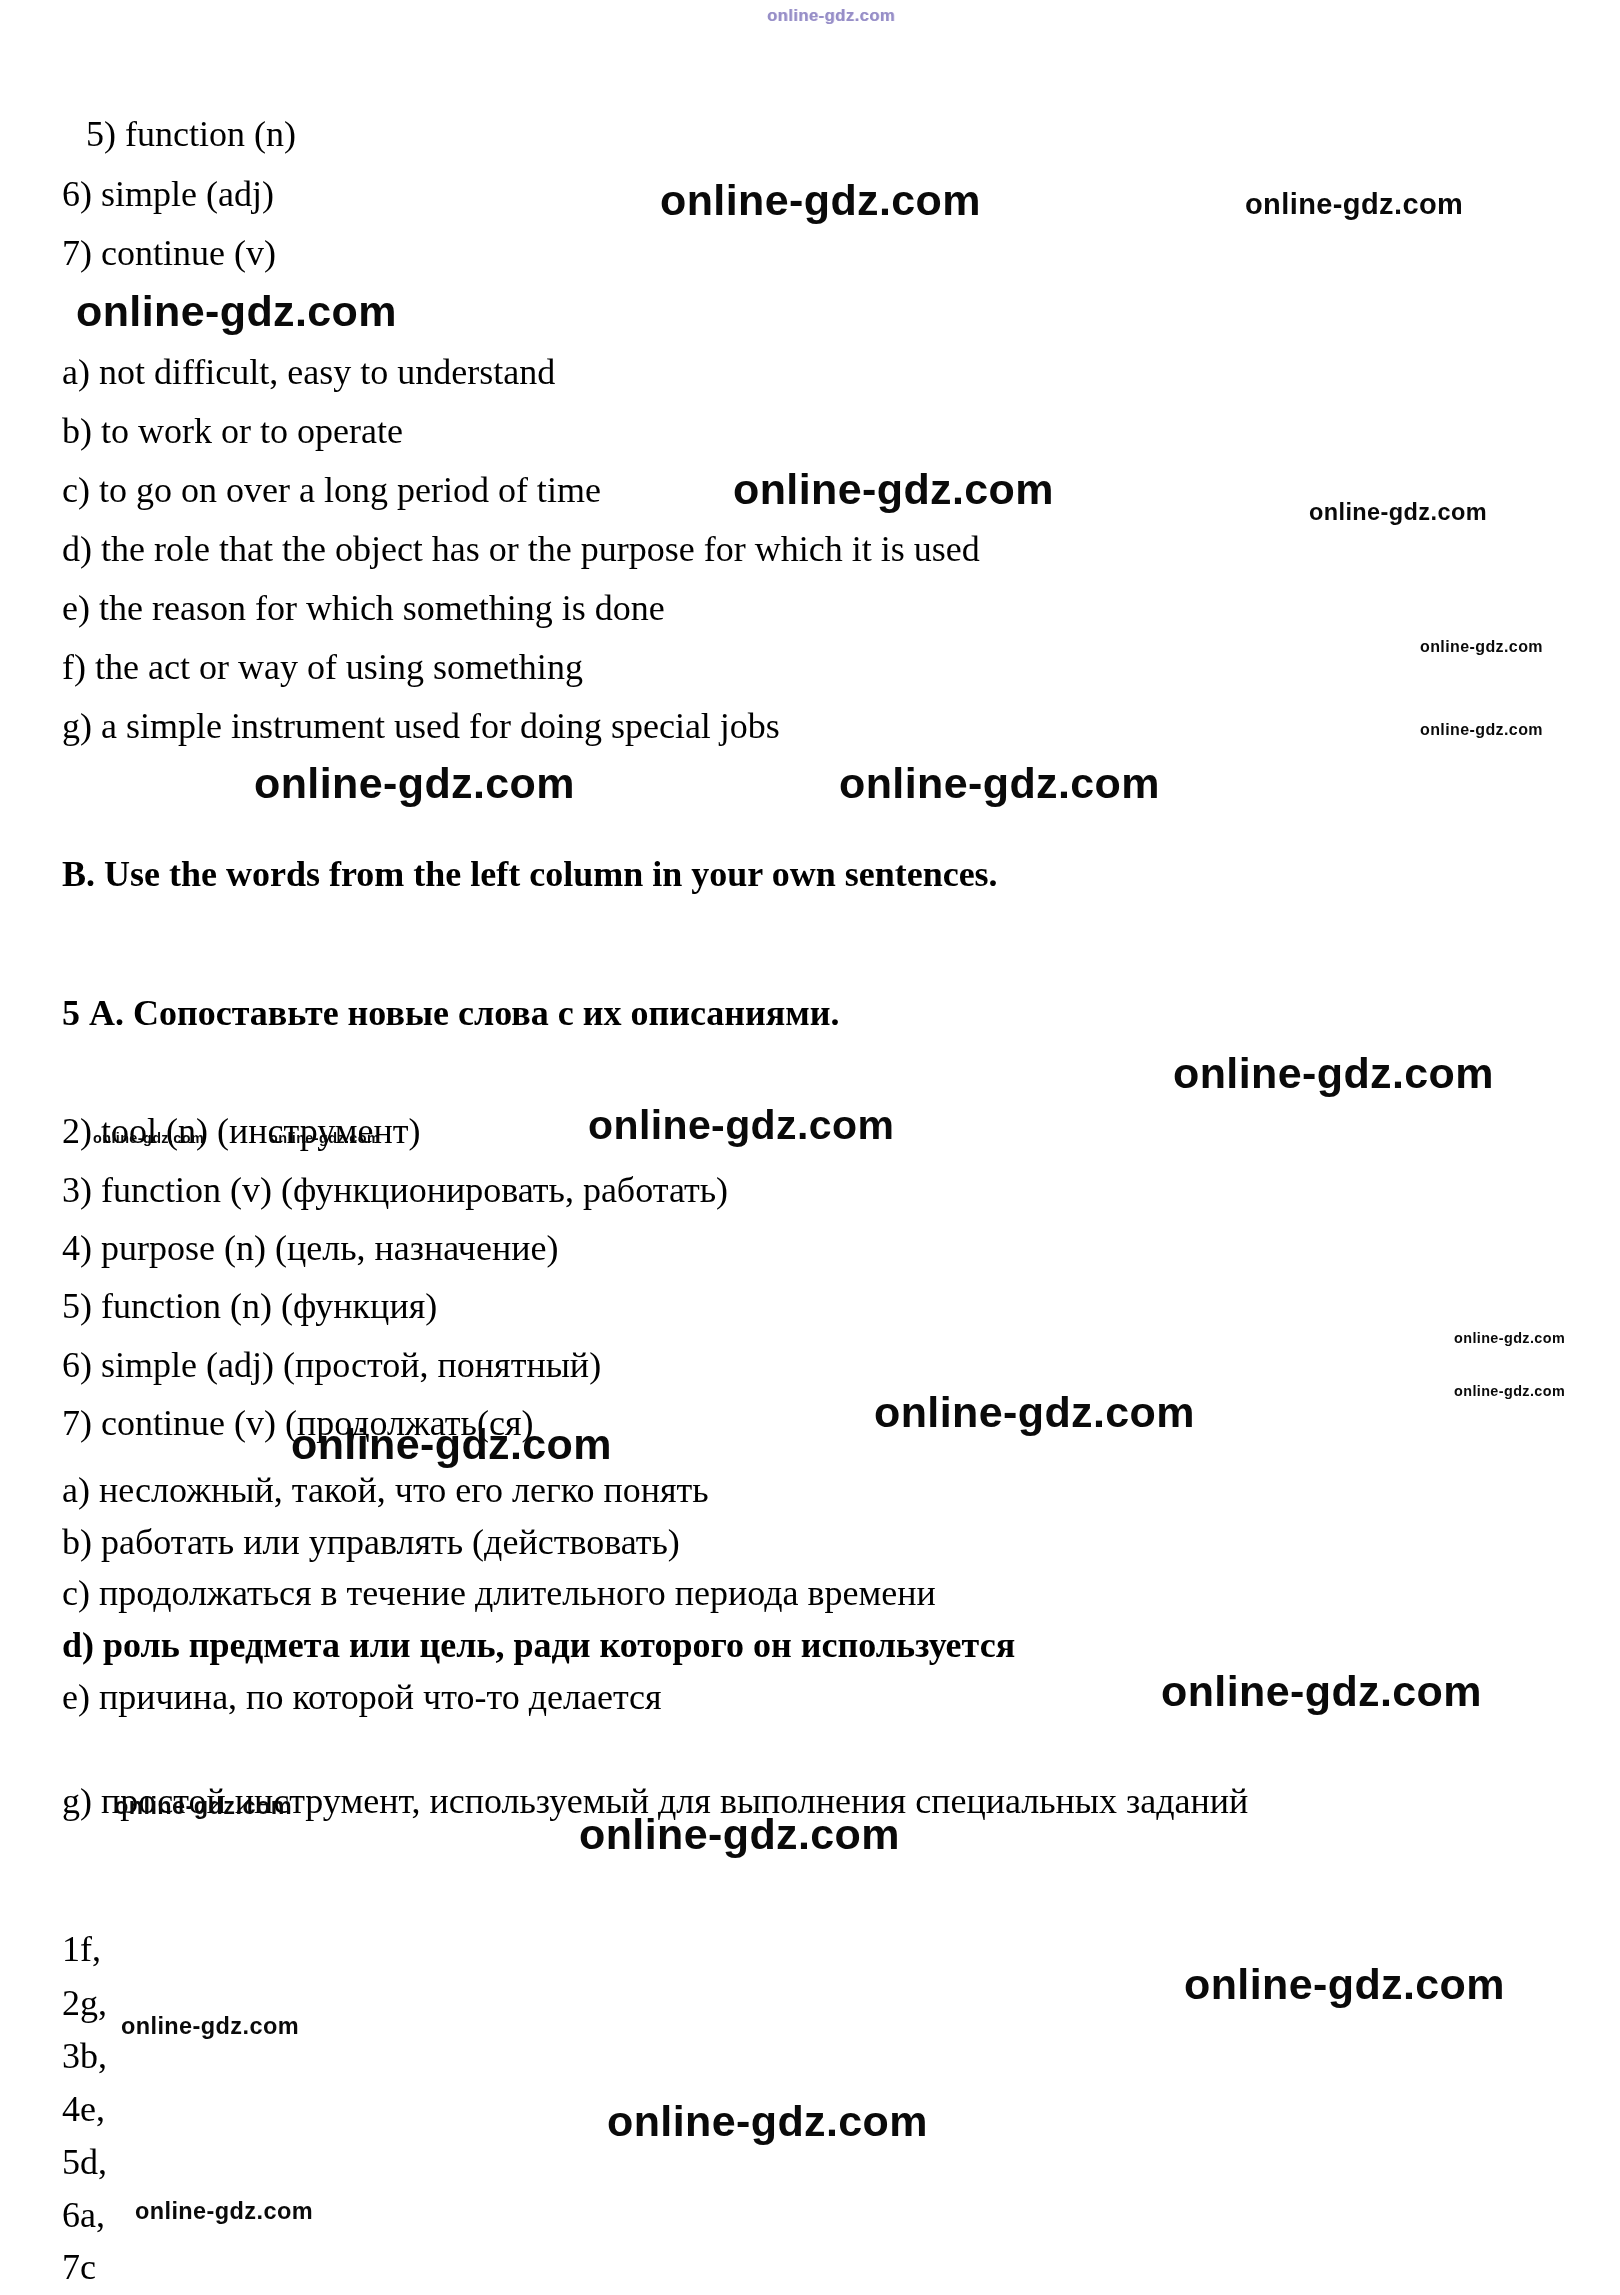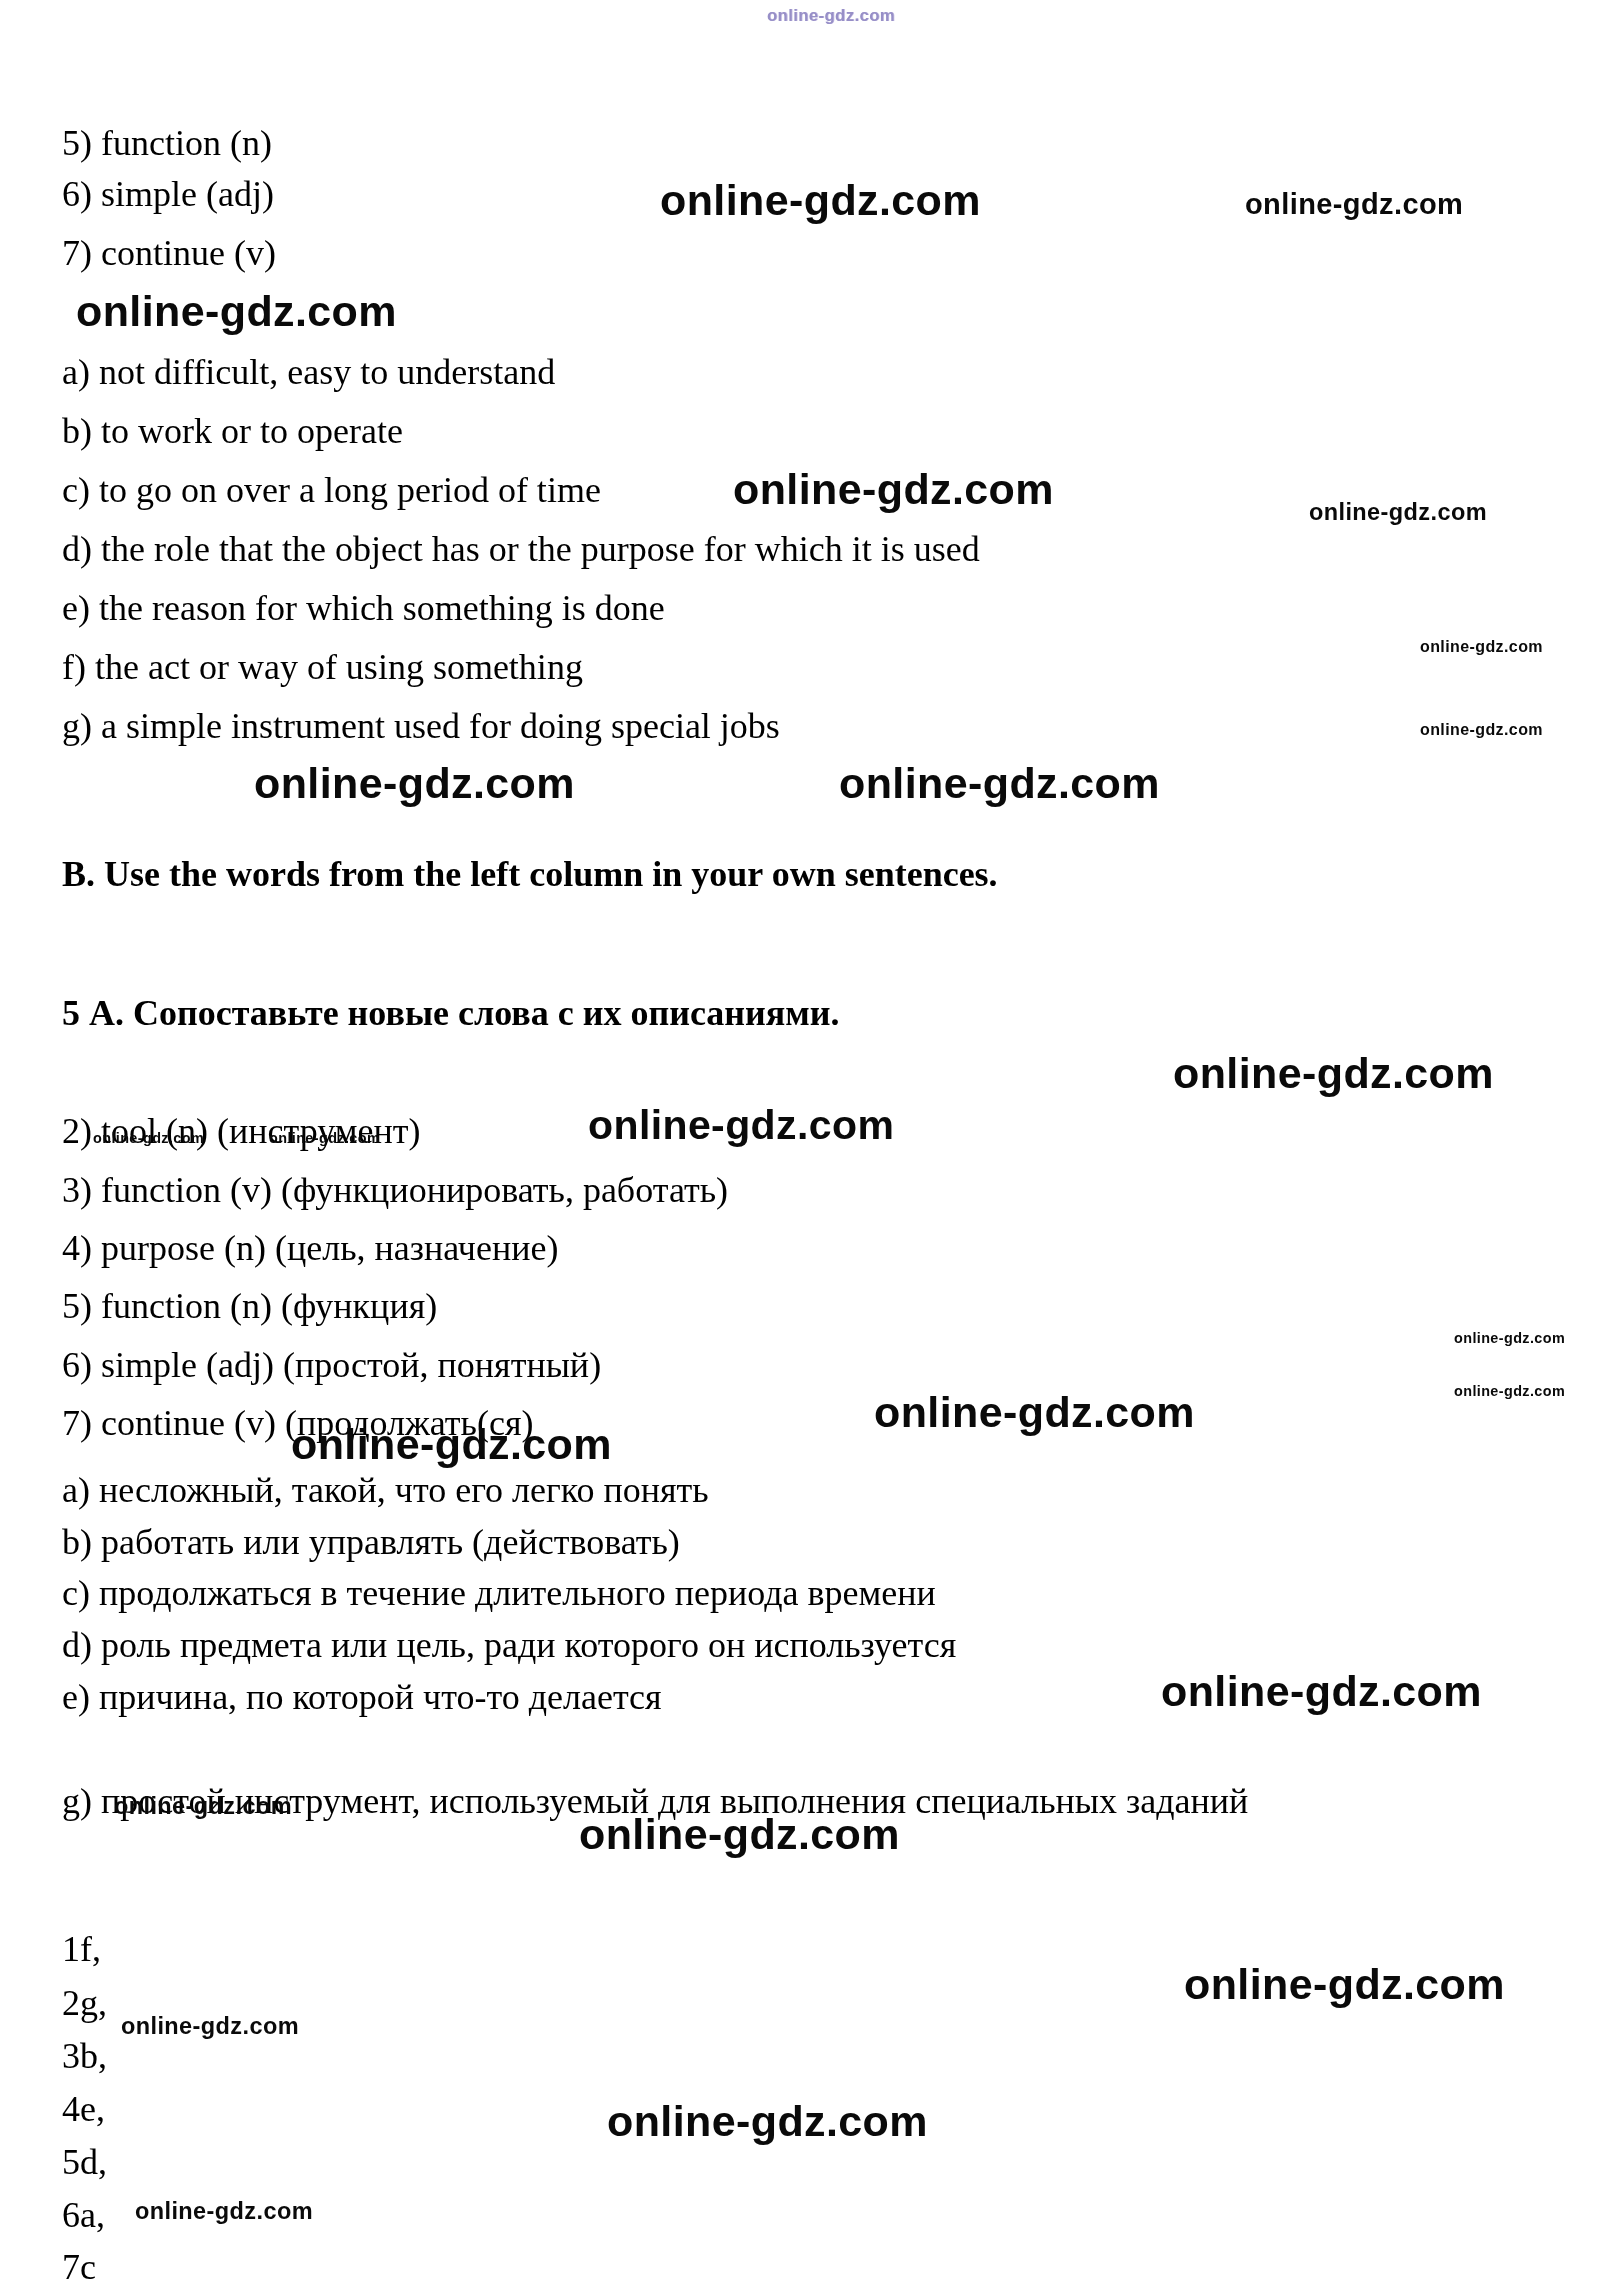"5) function (n)" div.line { margin-left: none -> 24px; top: 124px -> 115px }
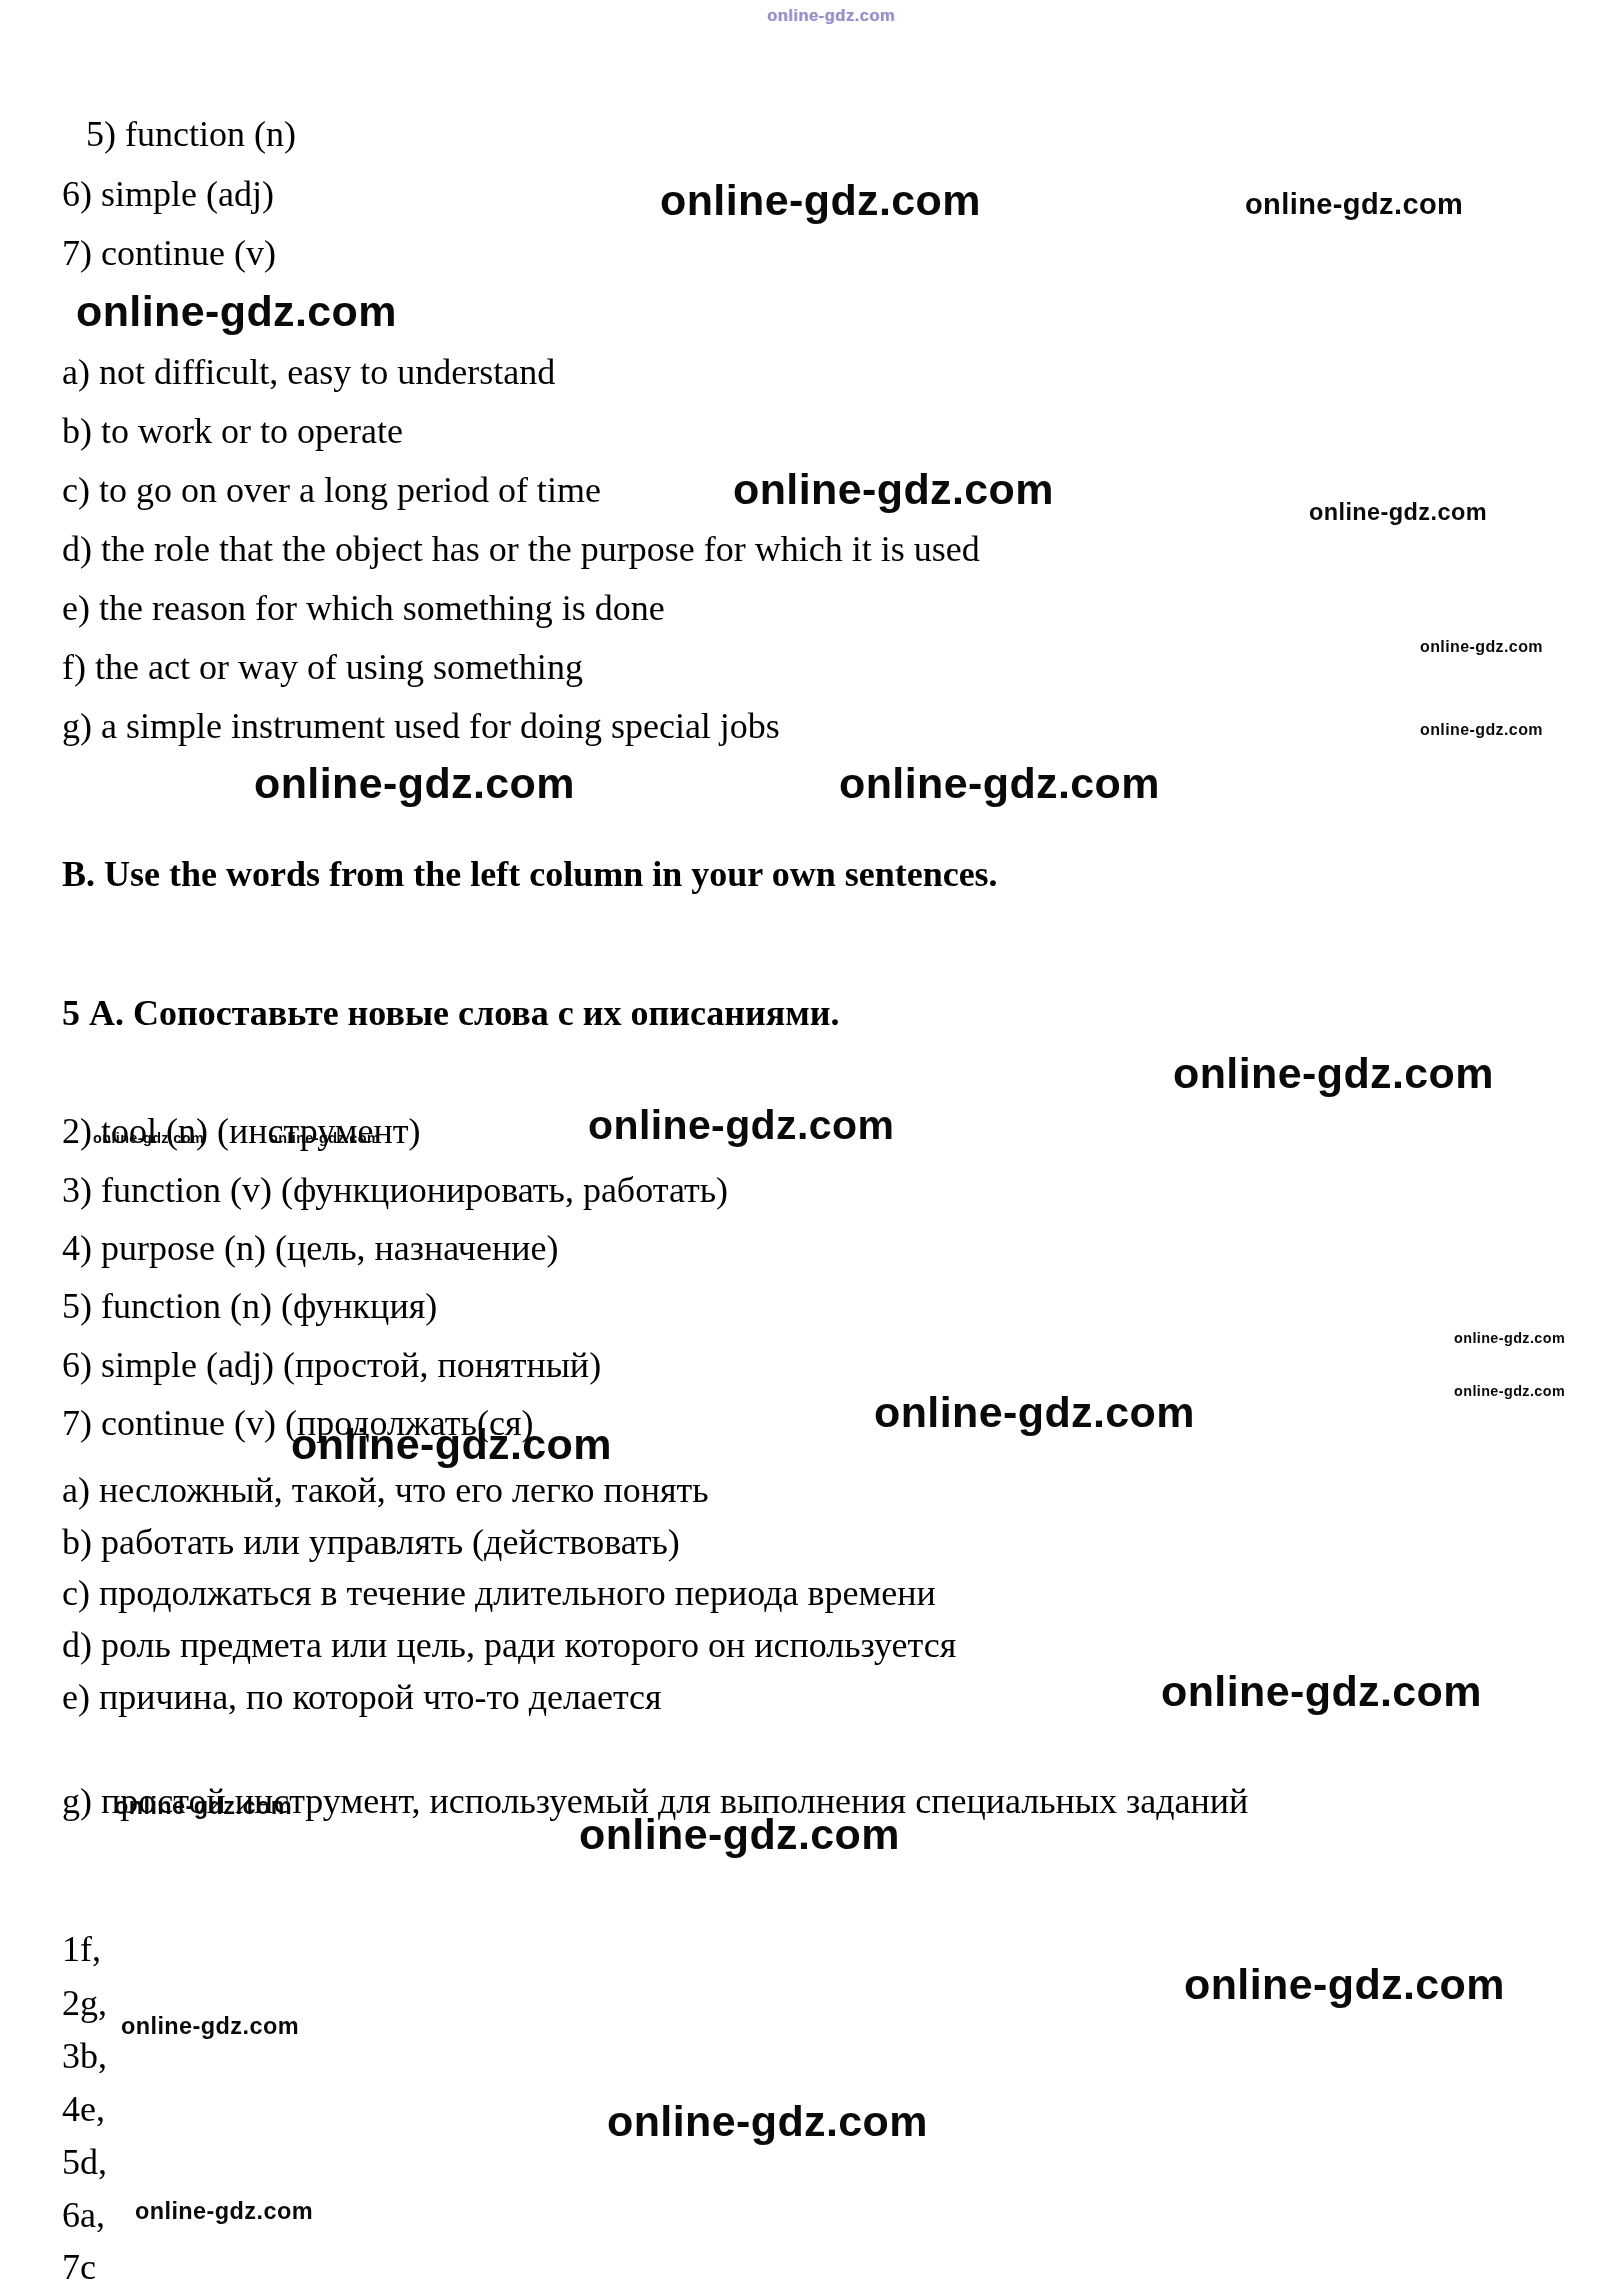"d) роль предмета или цель," div.line { font-weight: none -> bold }
